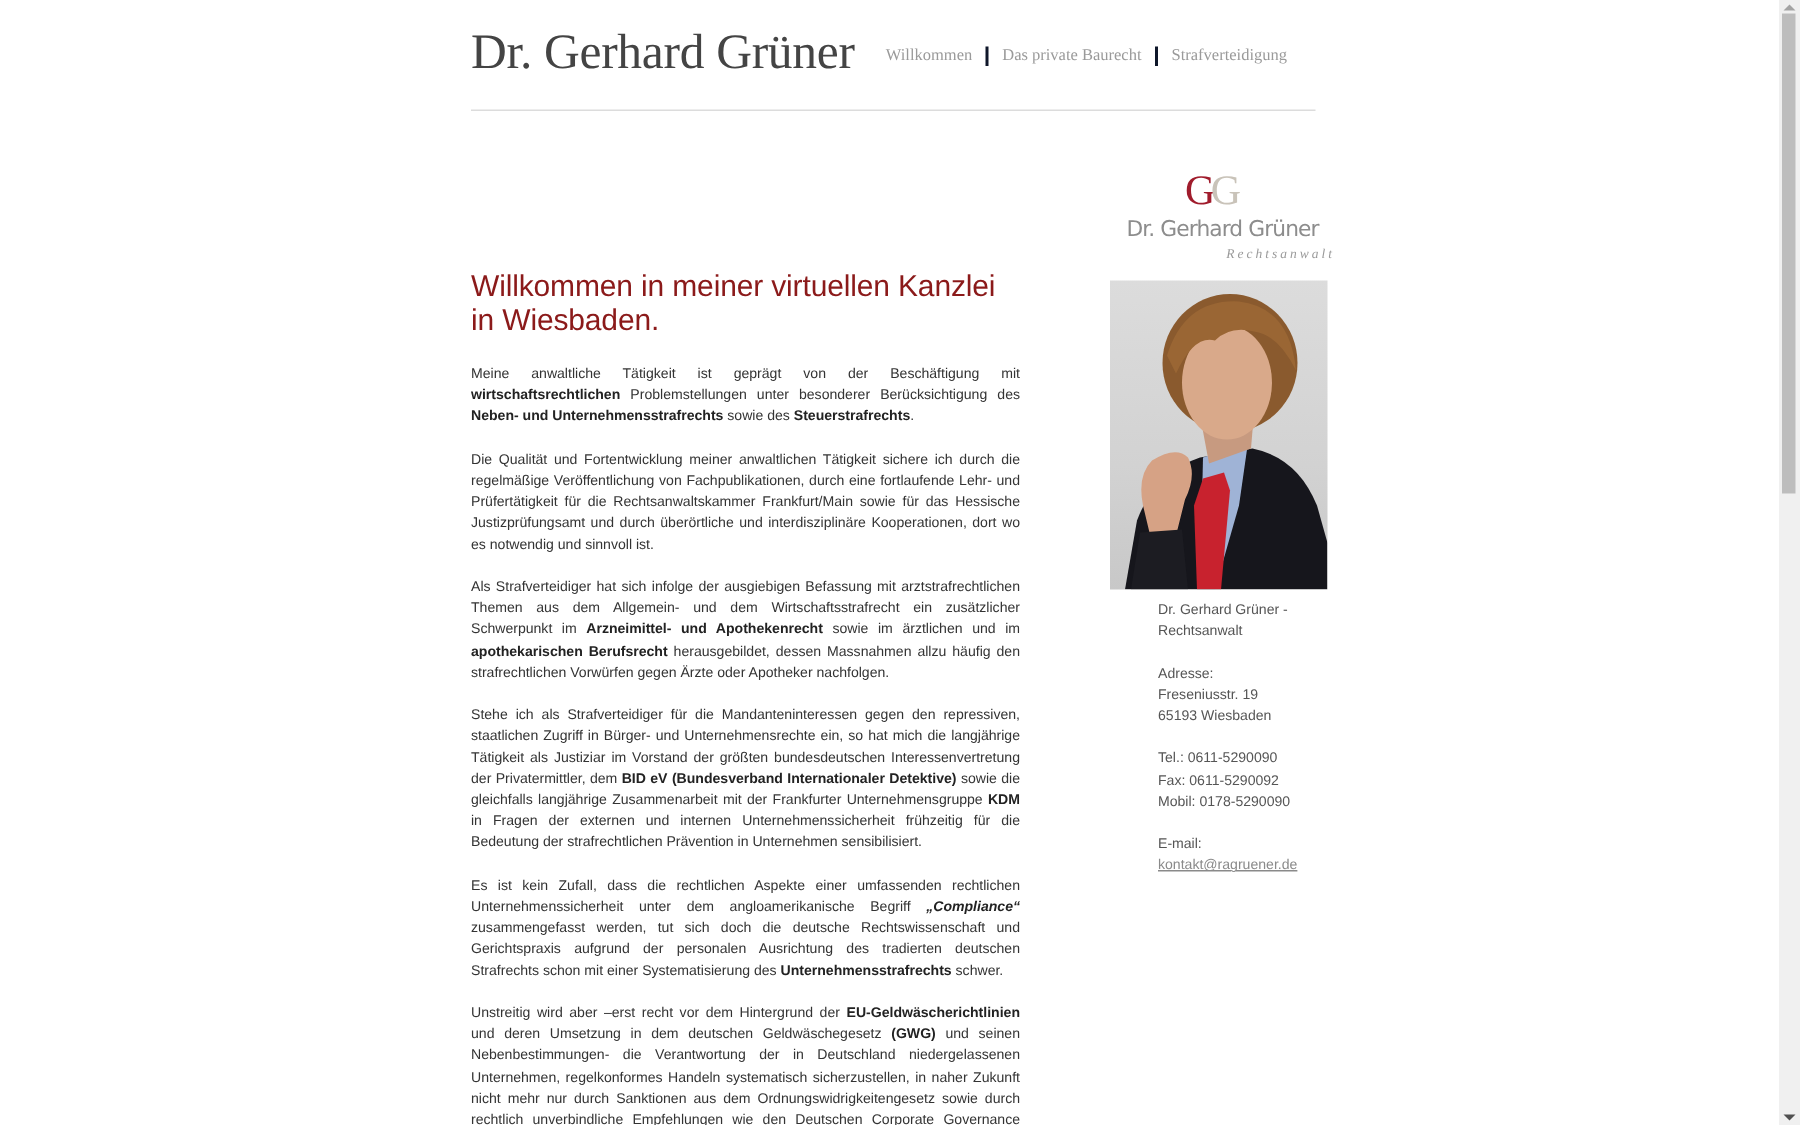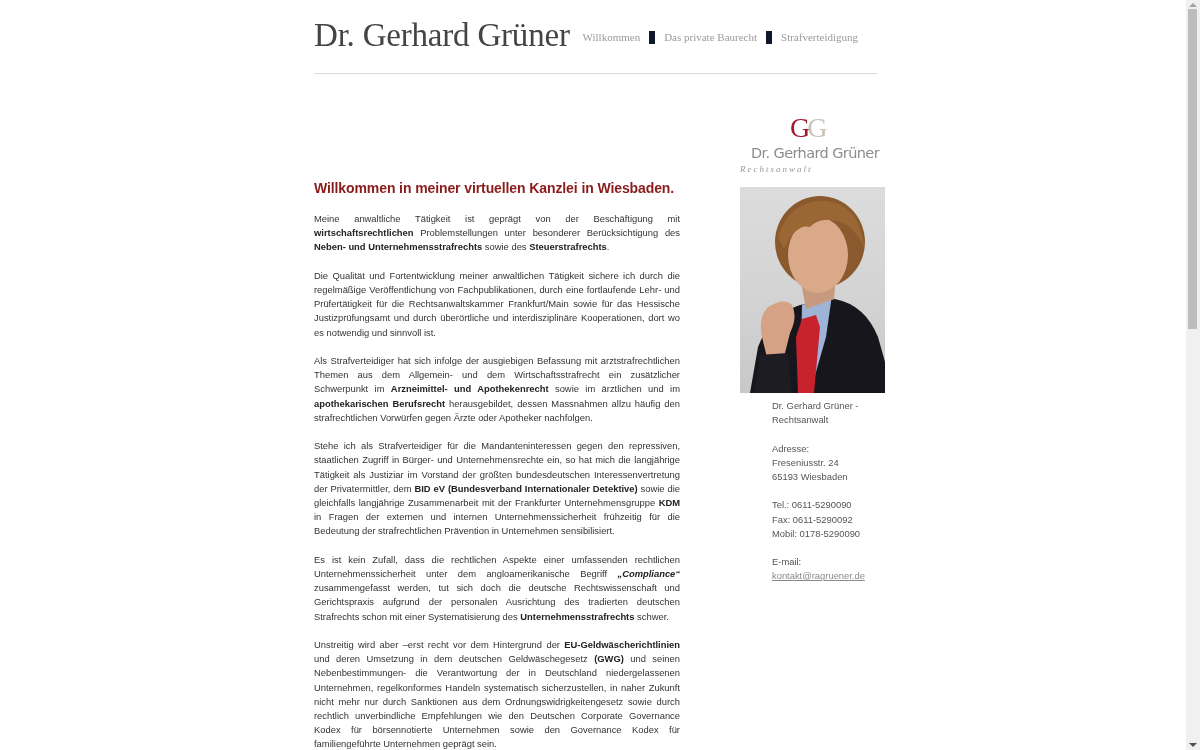"Das private Baurecht" .nav a { border-left: 6px solid #0f172a -> 2px solid #0f172a }
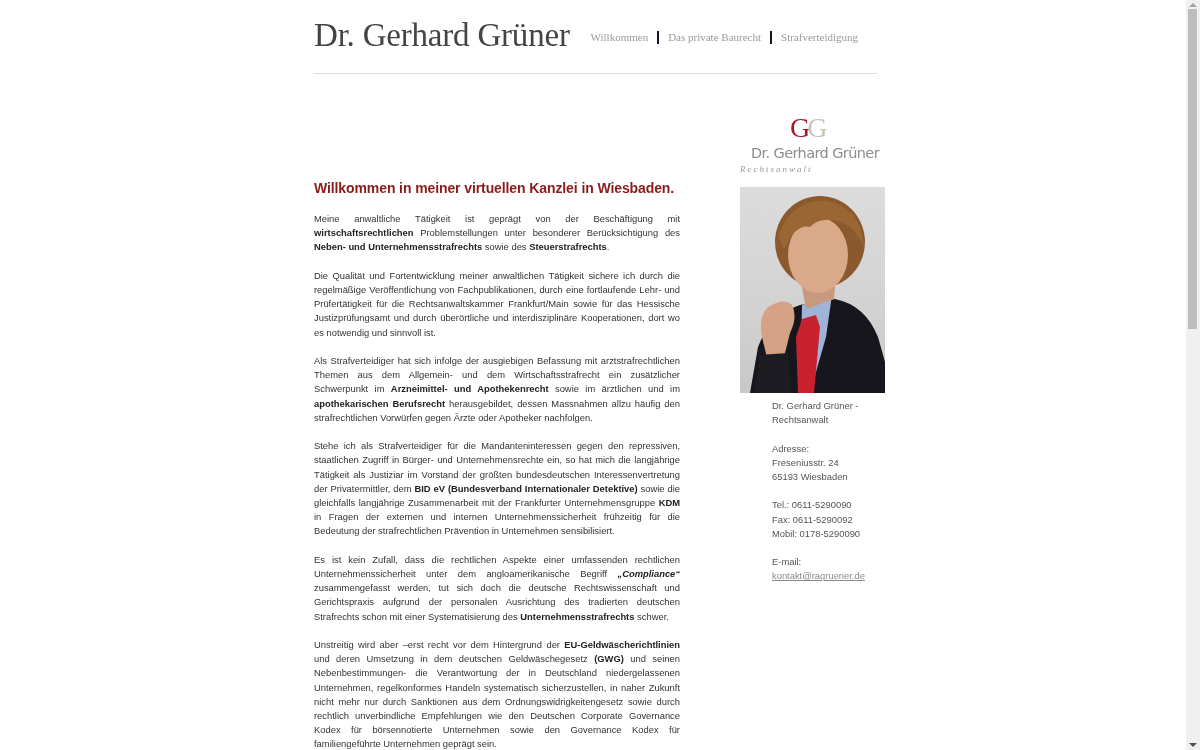"Rechtsanwalt" .logo .sub { text-align: left -> right }
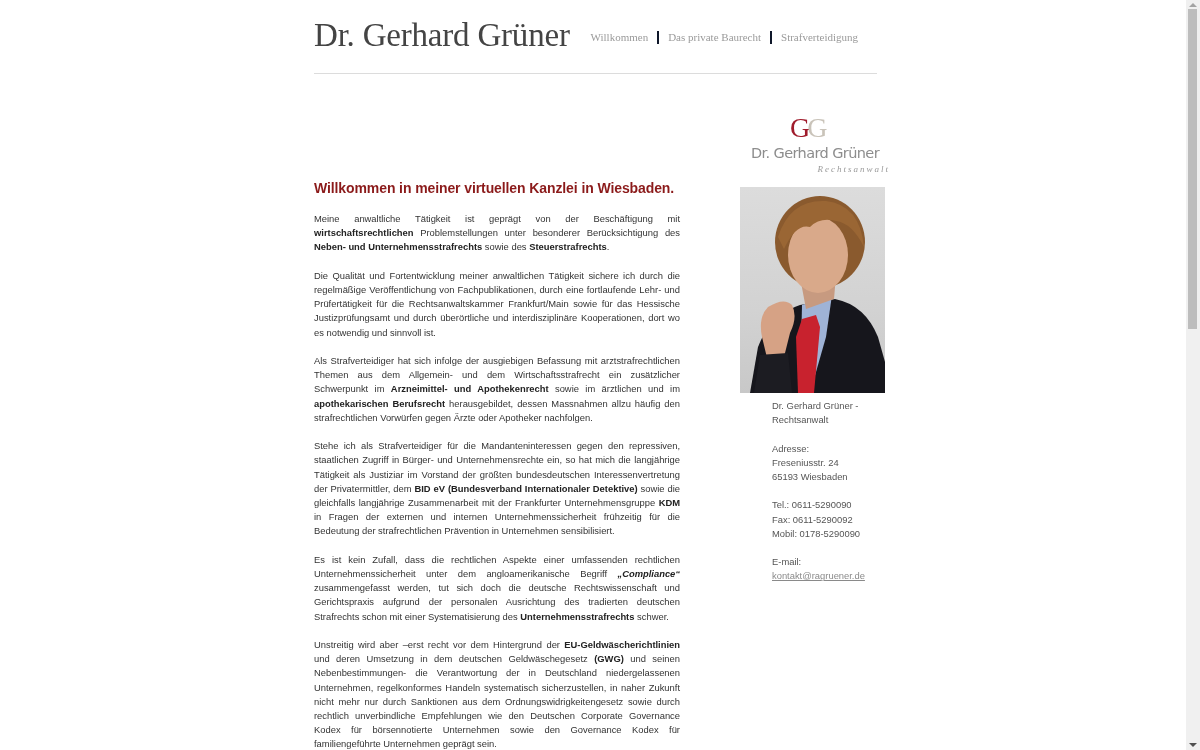"Willkommen in meiner virtuellen Kanzlei" .main h2 { font-size: 14px -> 20px; font-weight: bold -> normal }
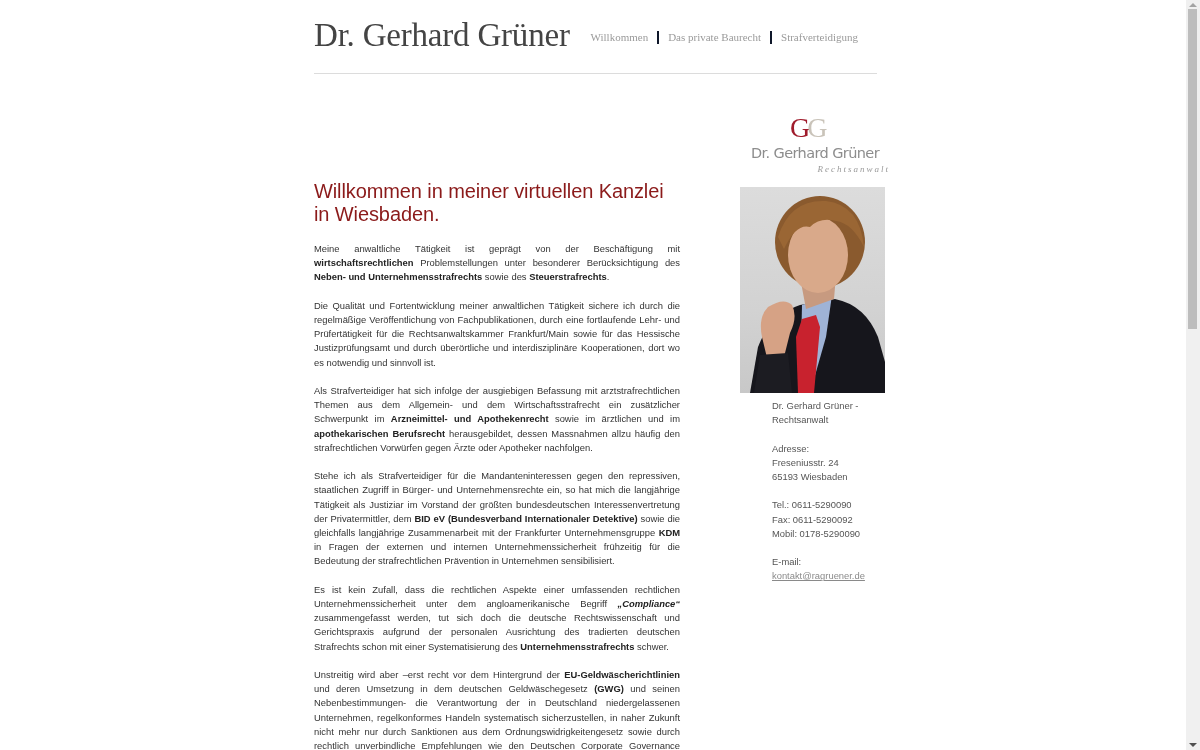"Freseniusstr. 24" div { text: 24 -> 19 }
